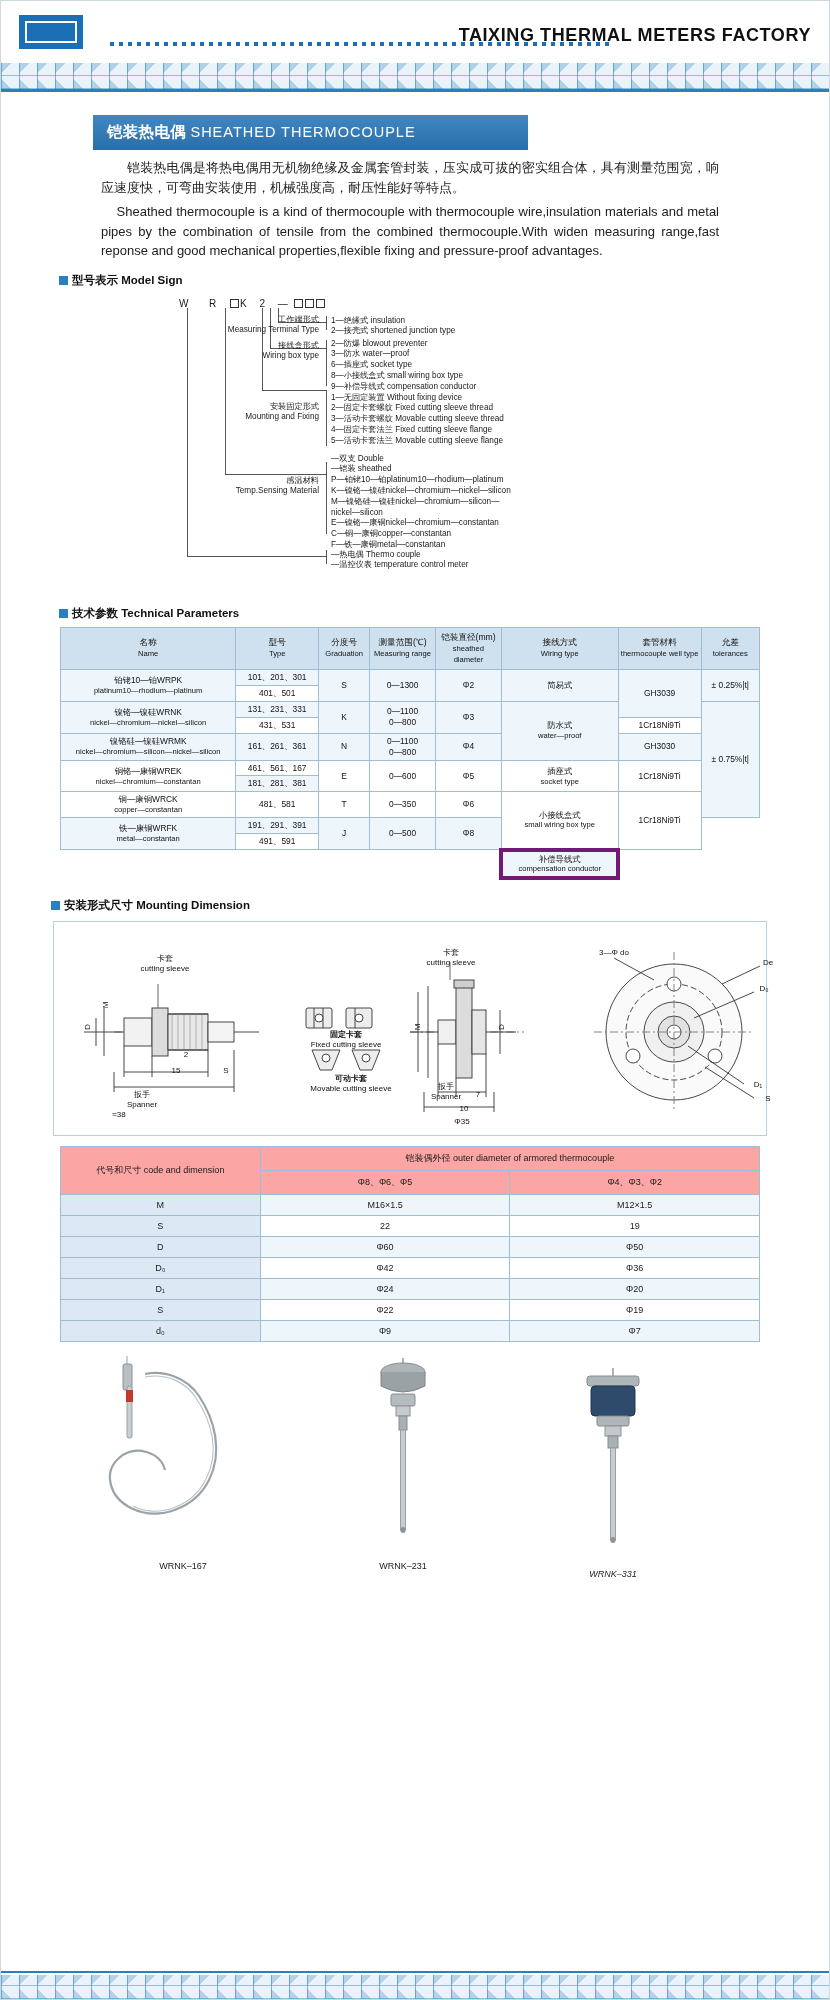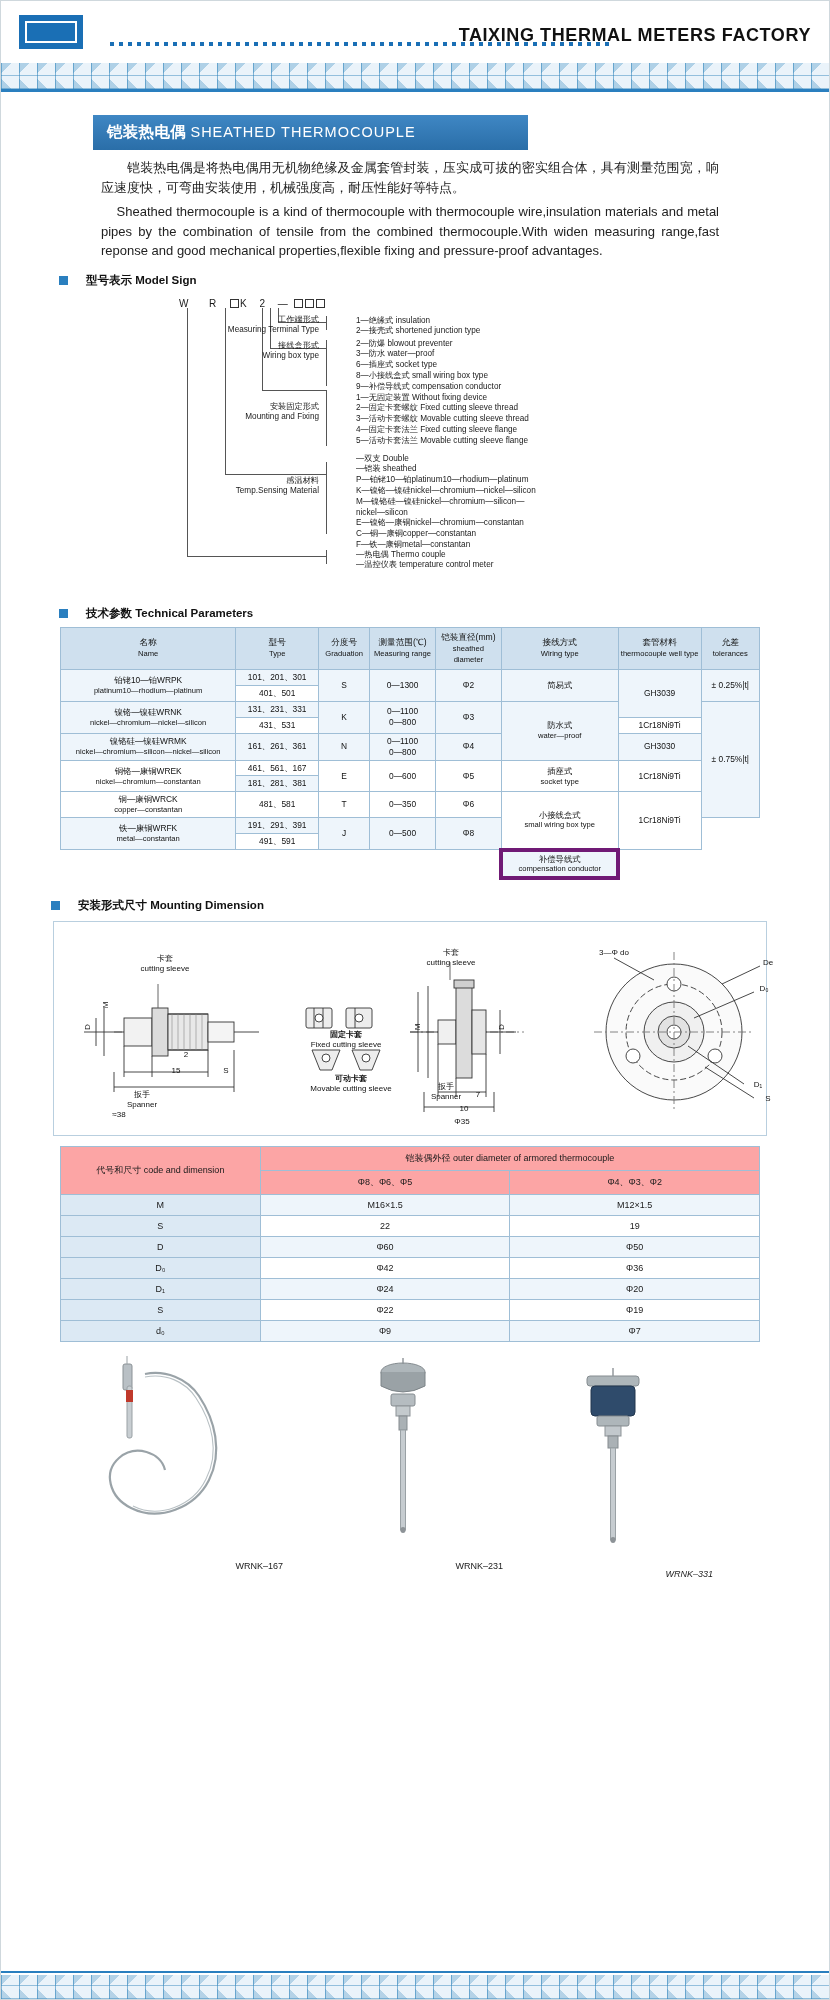"型号表示 Model Sign" .sec-head { gap: 18px -> 4px }
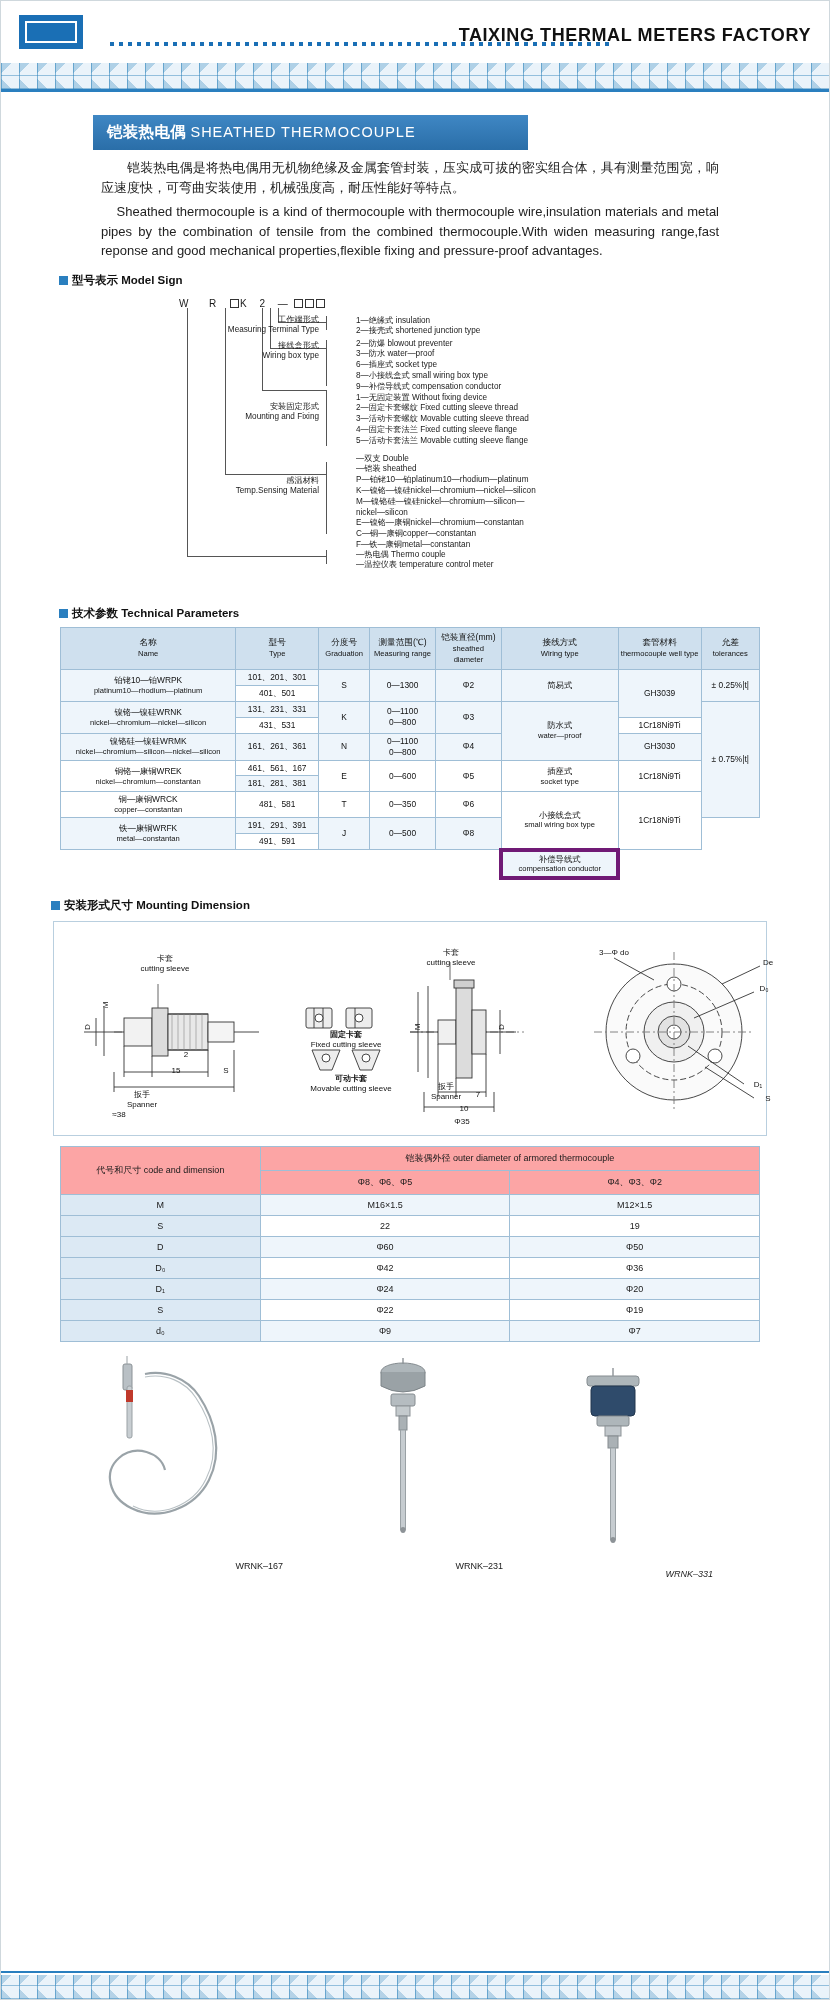"1—绝缘式 insulation" .model .grp { margin-left: 25px -> none }
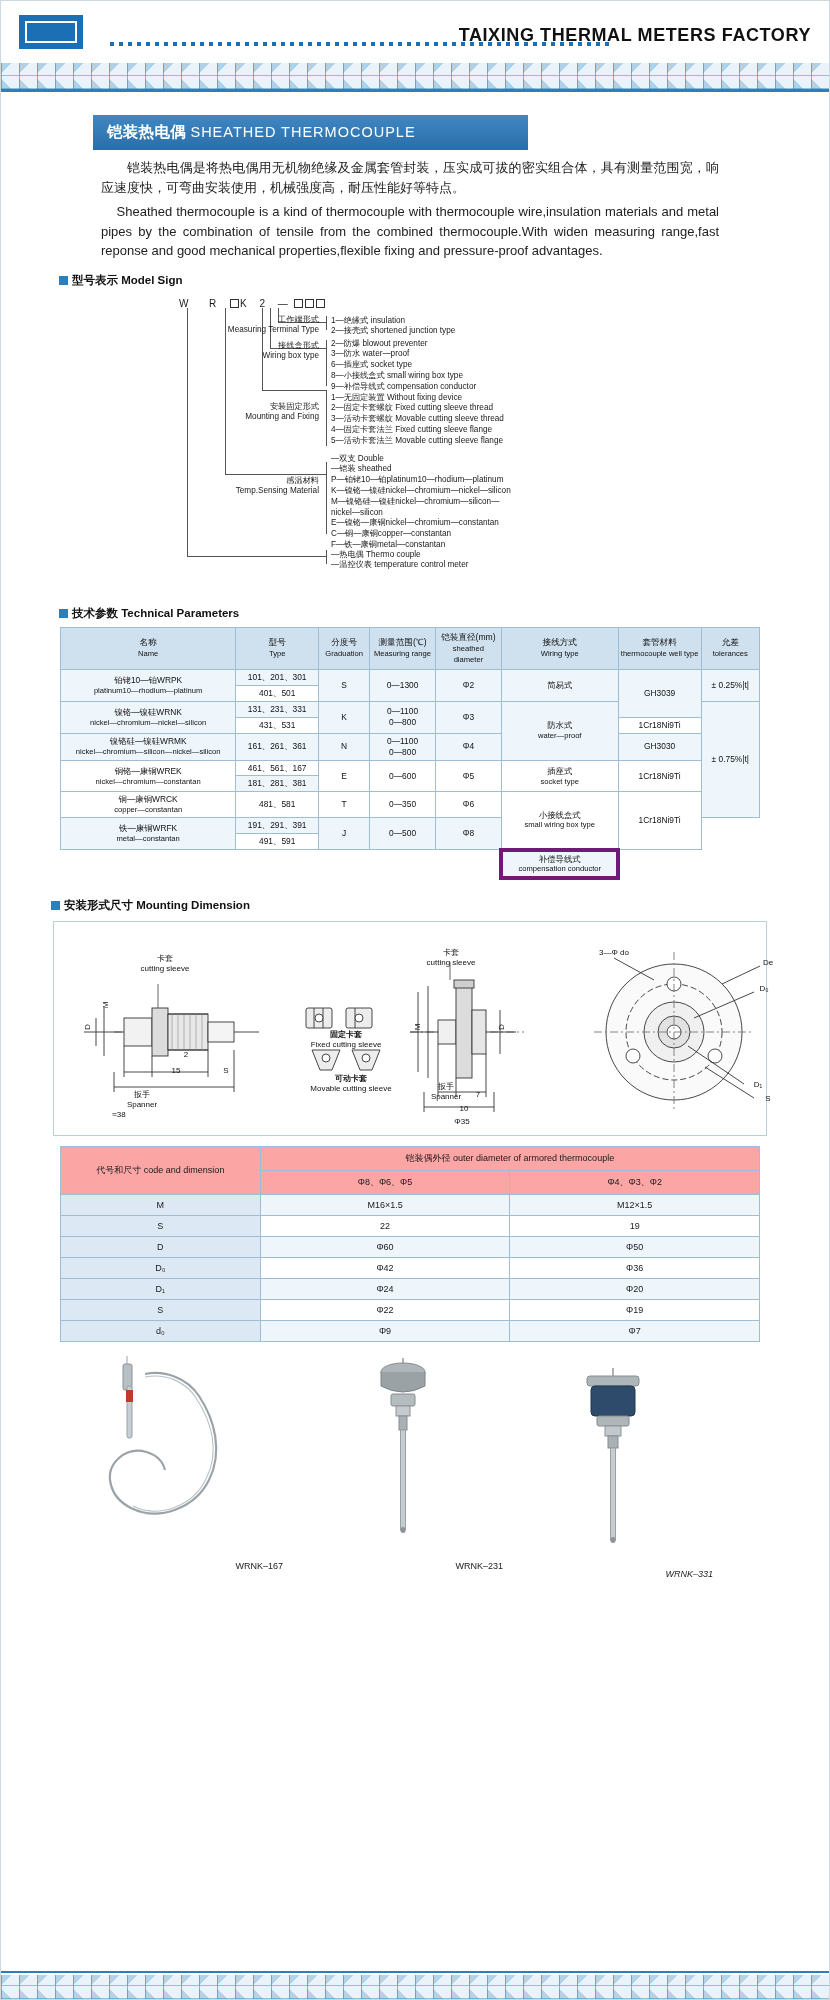"WRNK–167" .prod { text-align: right -> center }
